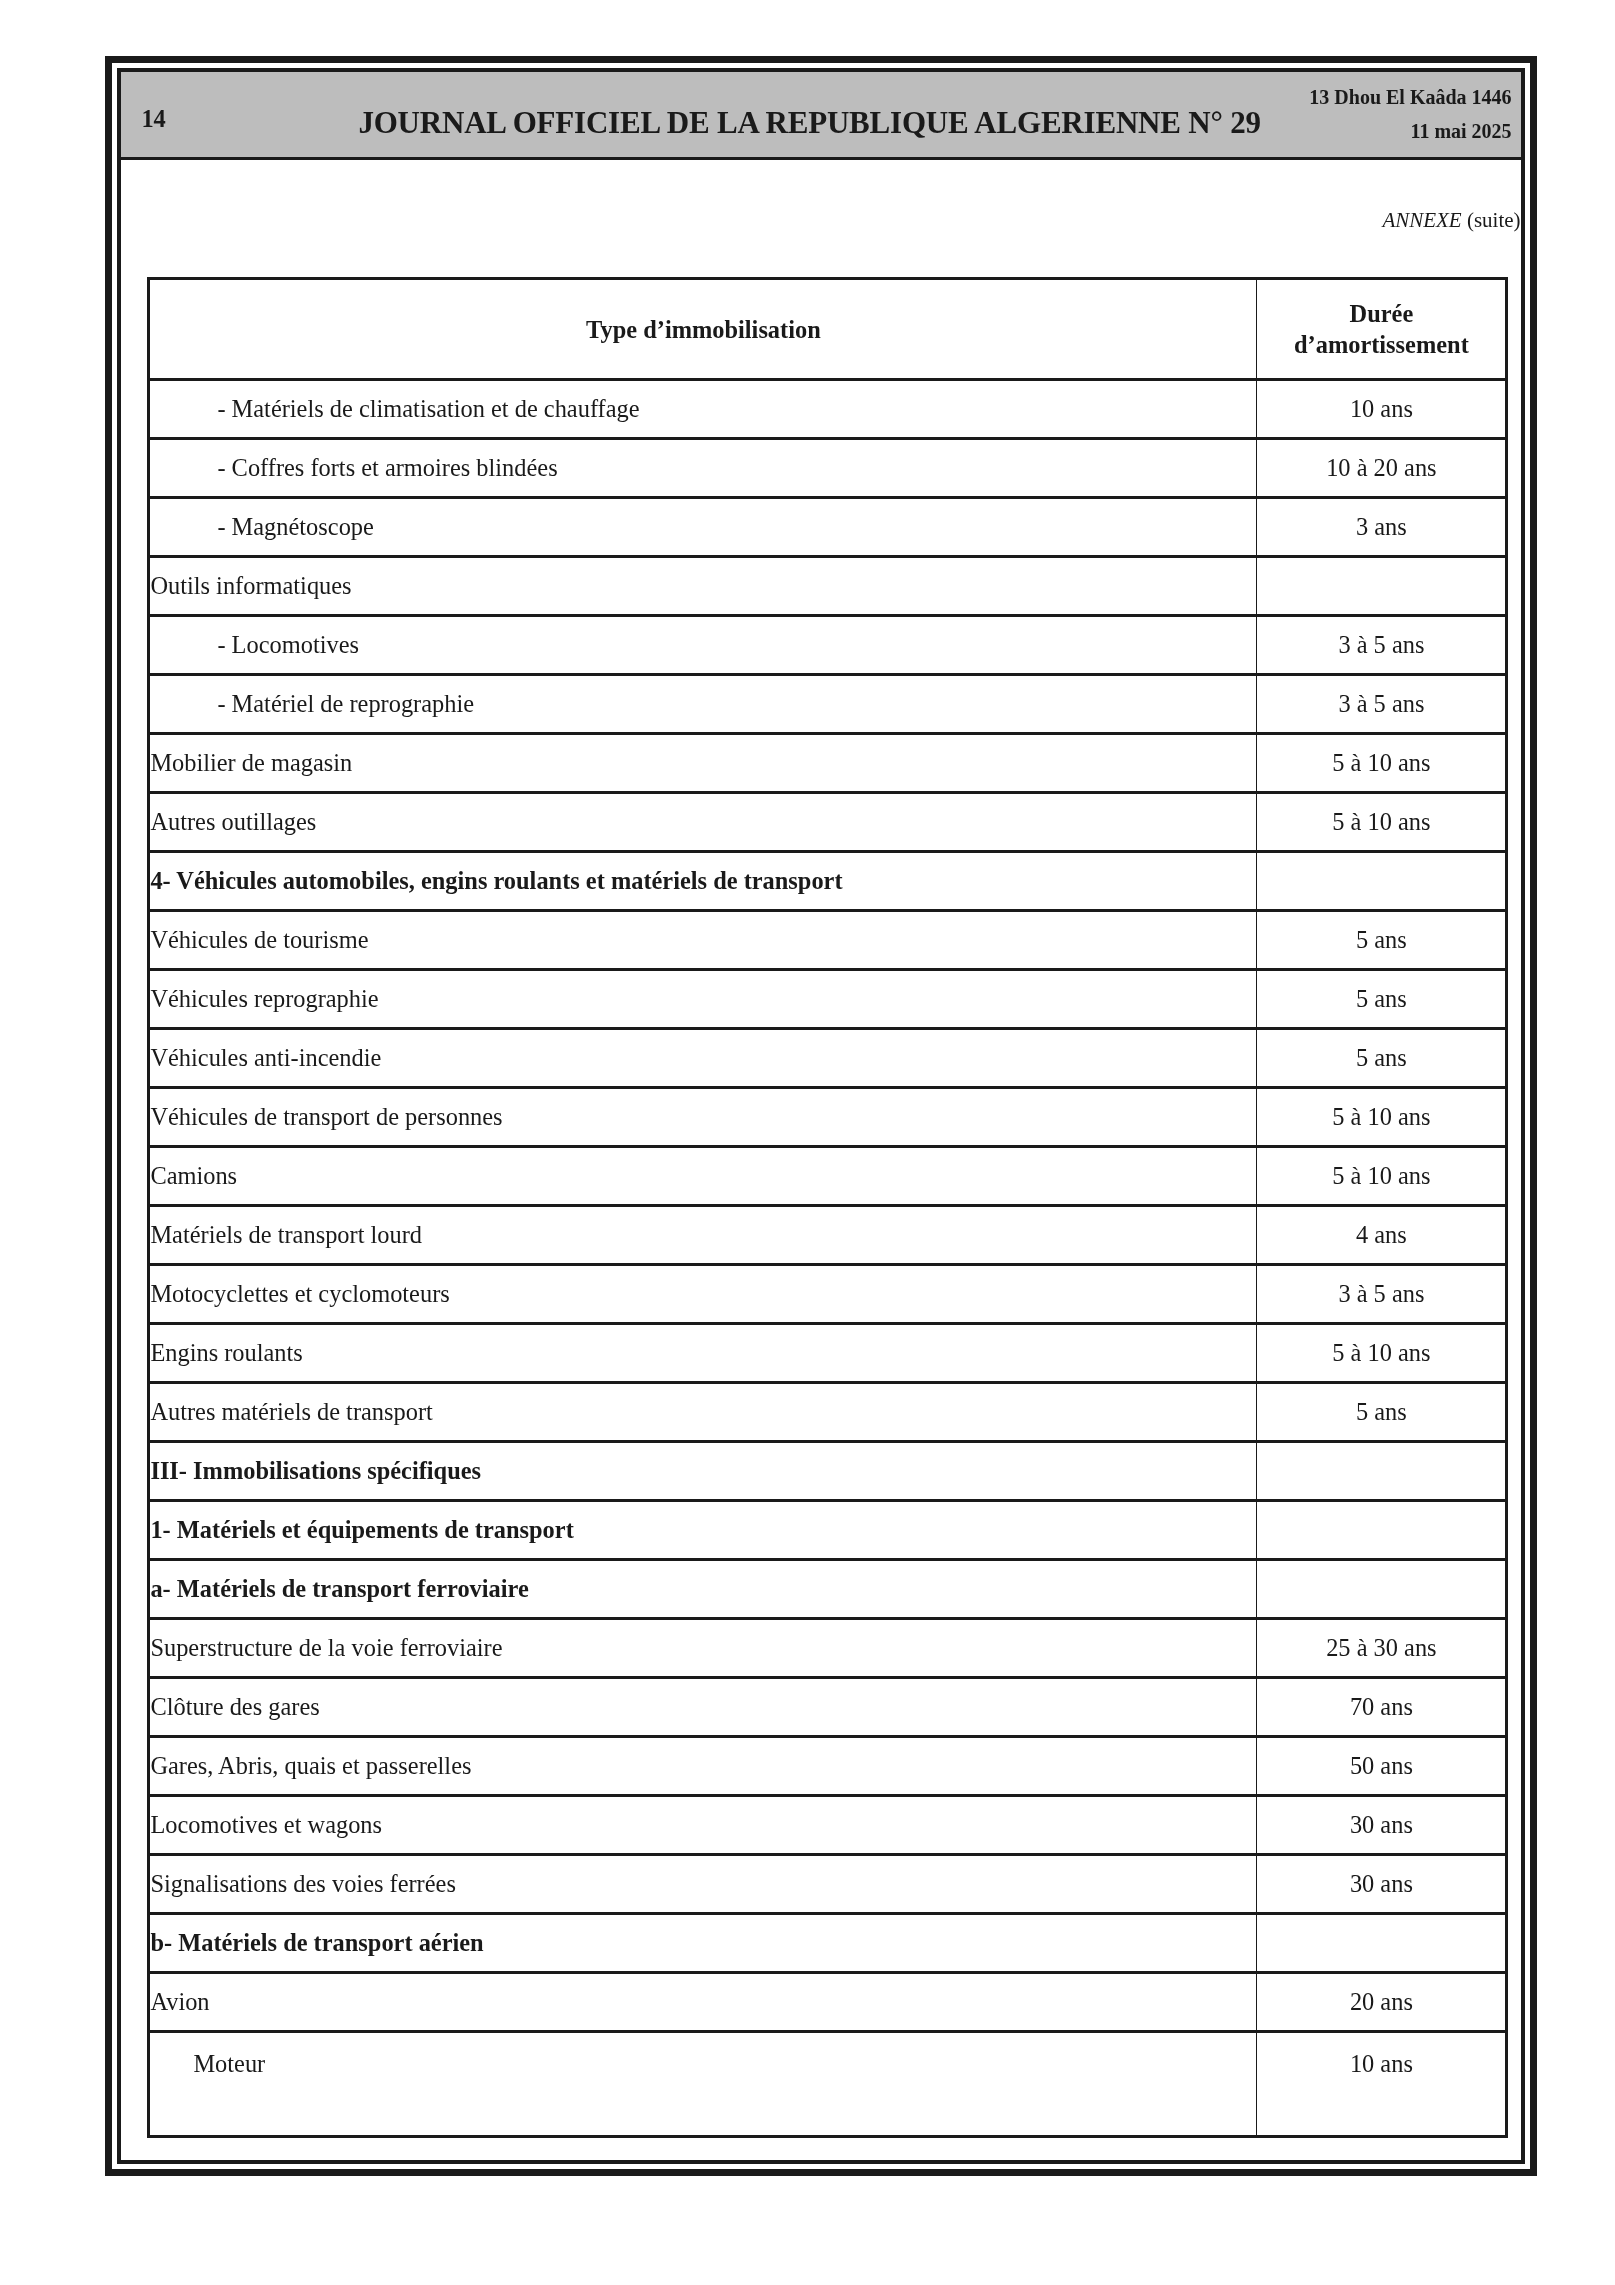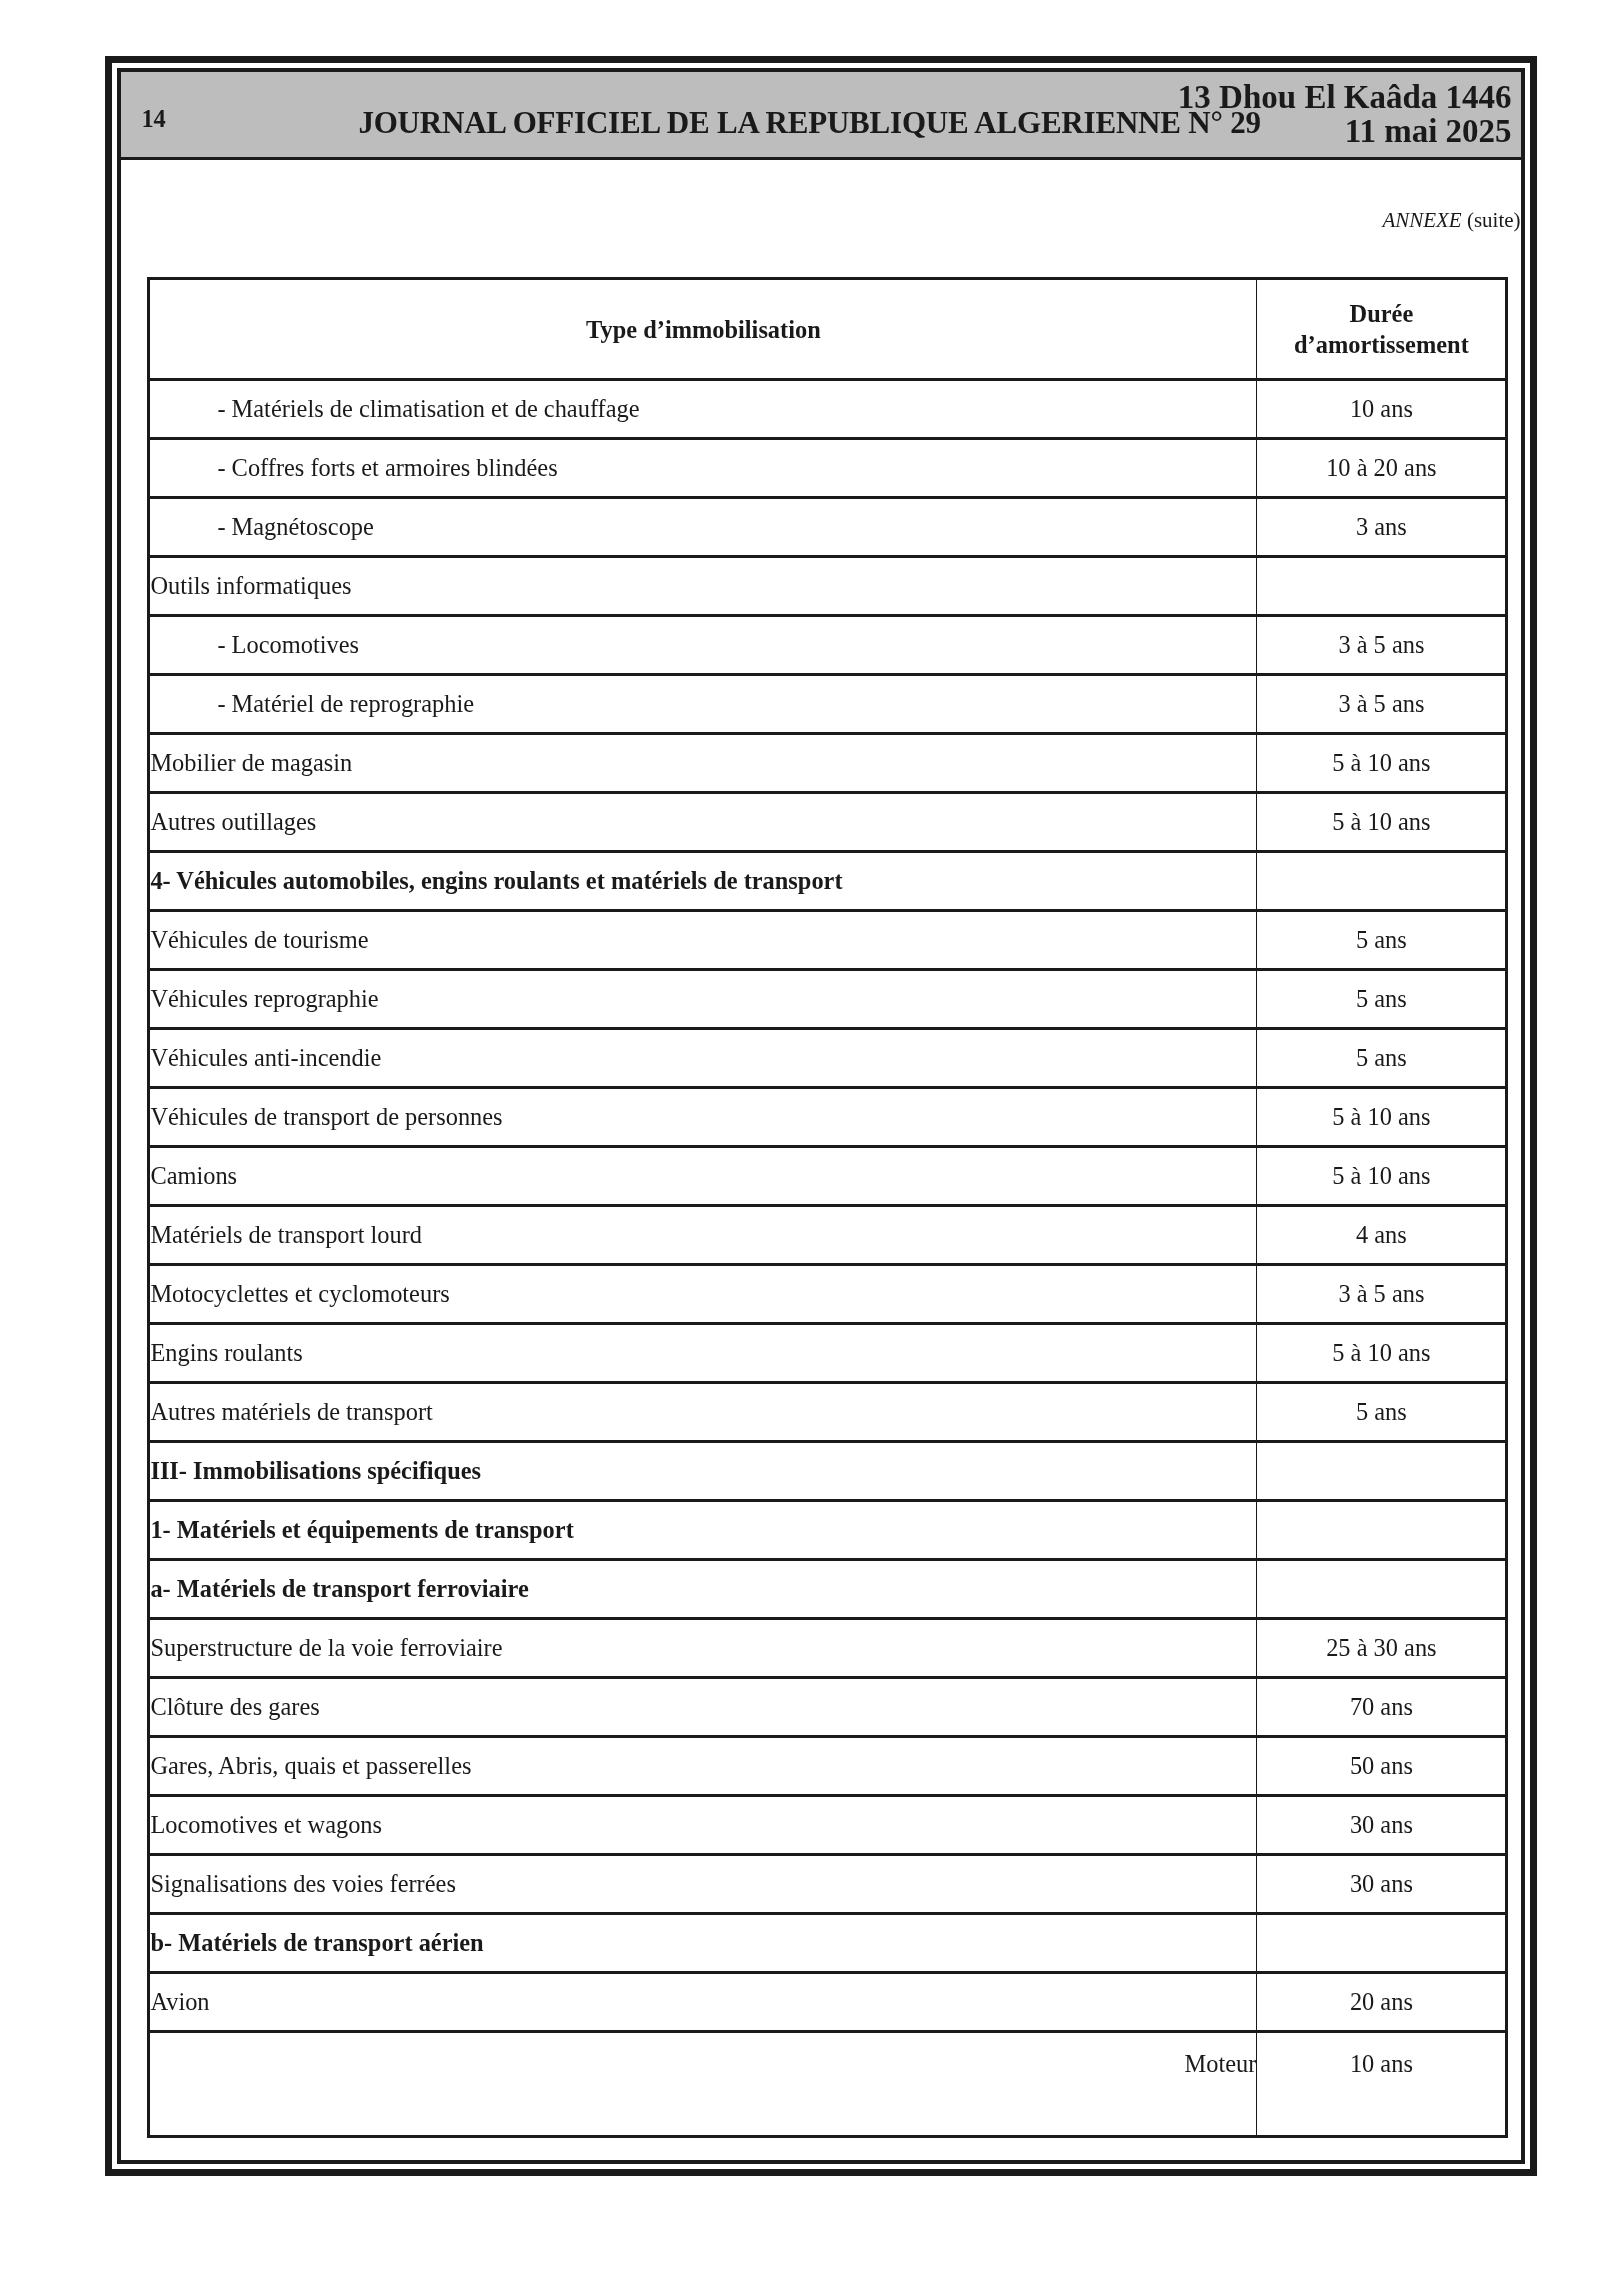"13 Dhou El Kaâda 1446" .hdr-date { font-size: 33px -> 20px }
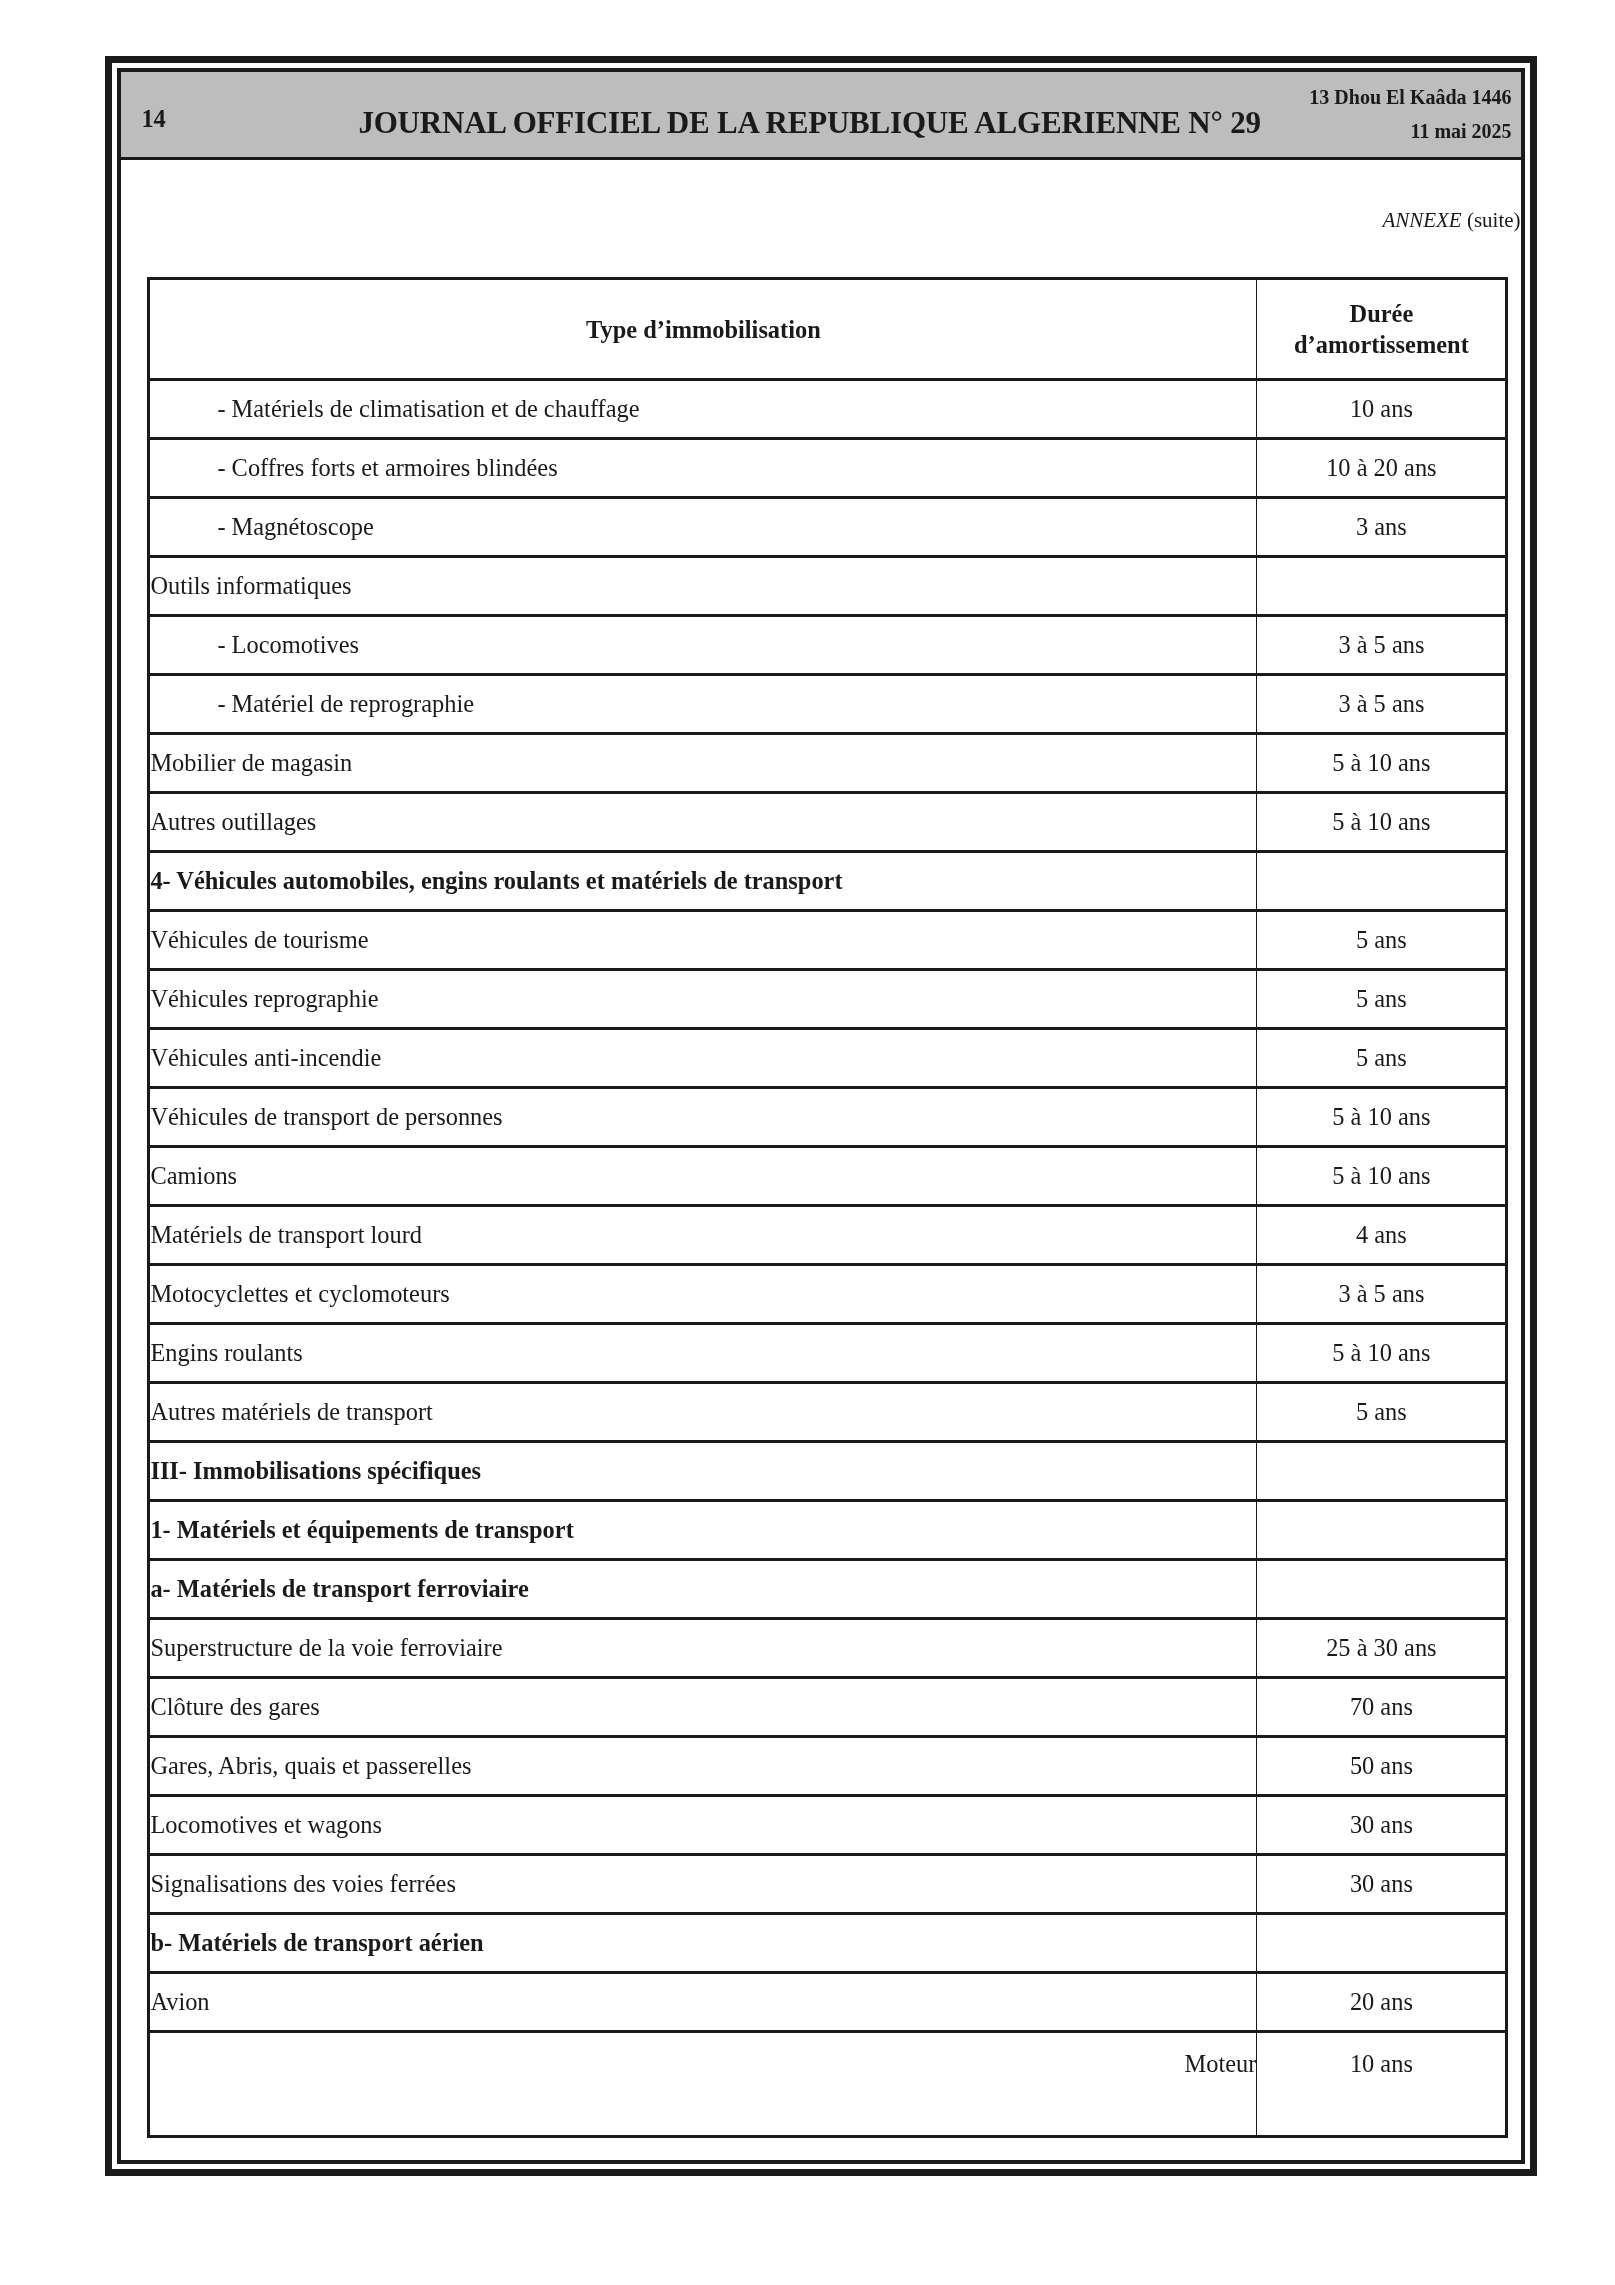"Moteur" tr.last td.type { text-align: right -> none }
